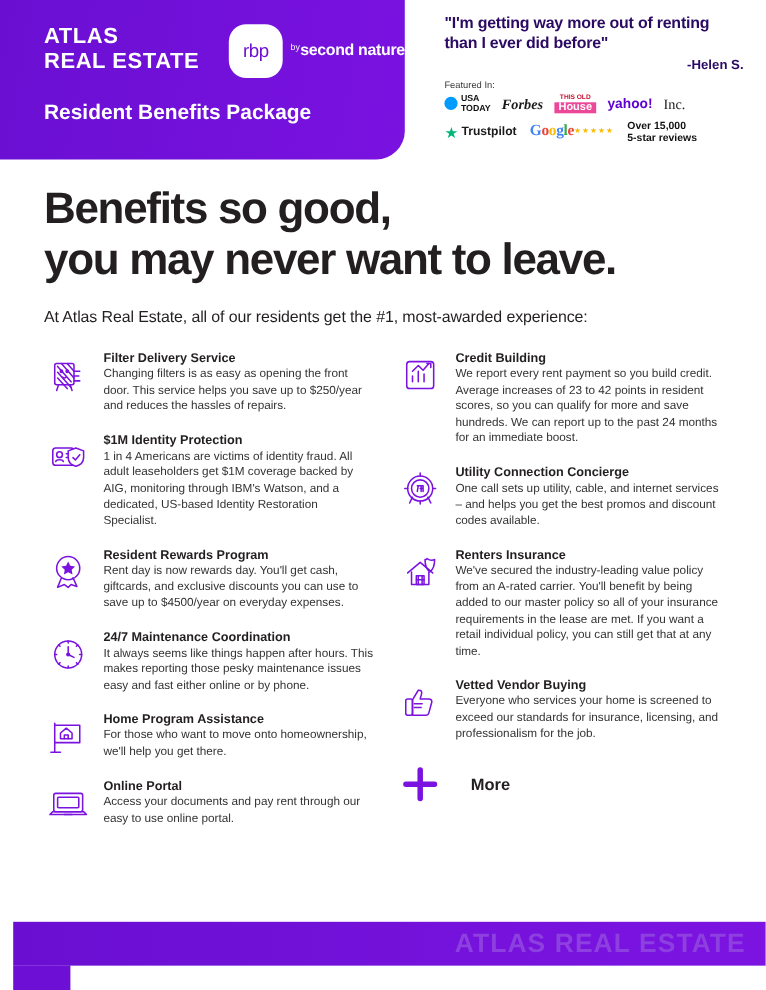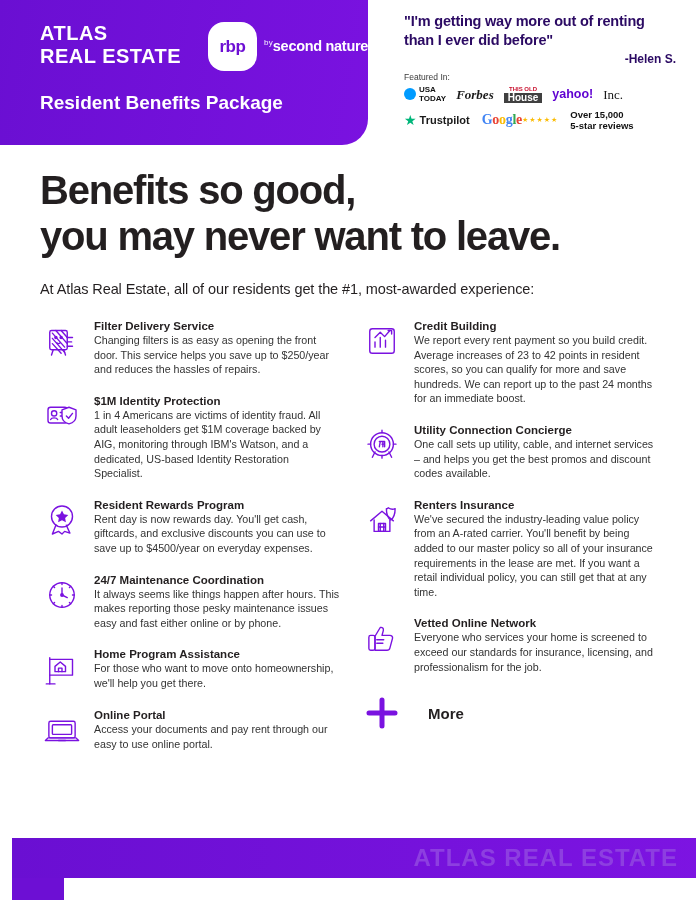"rbp" .rbp-badge span { font-weight: bold -> normal }
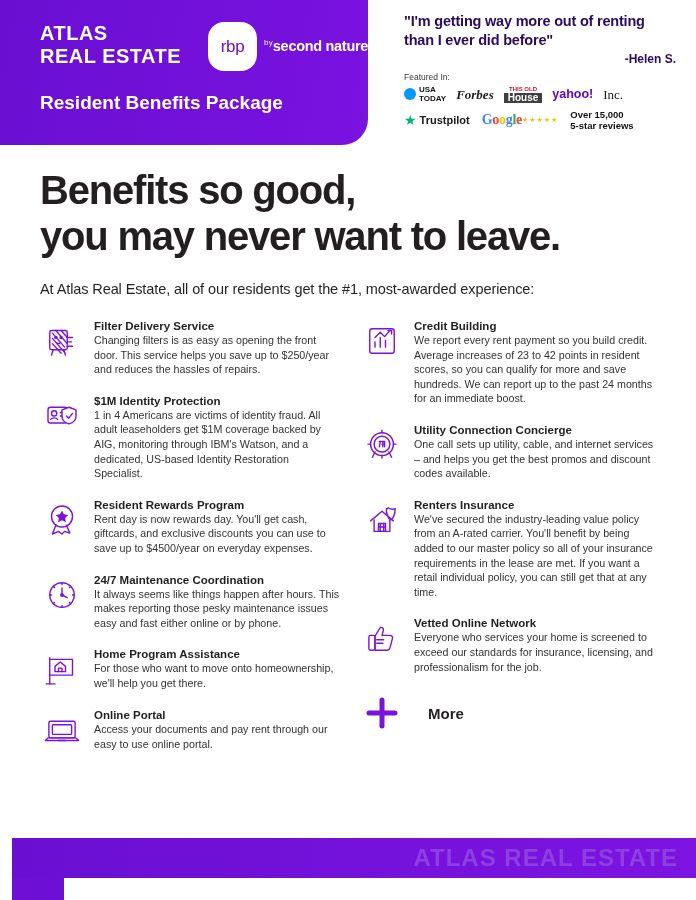"House" .logo-house .l2 { background: #404040 -> #ec4899 }
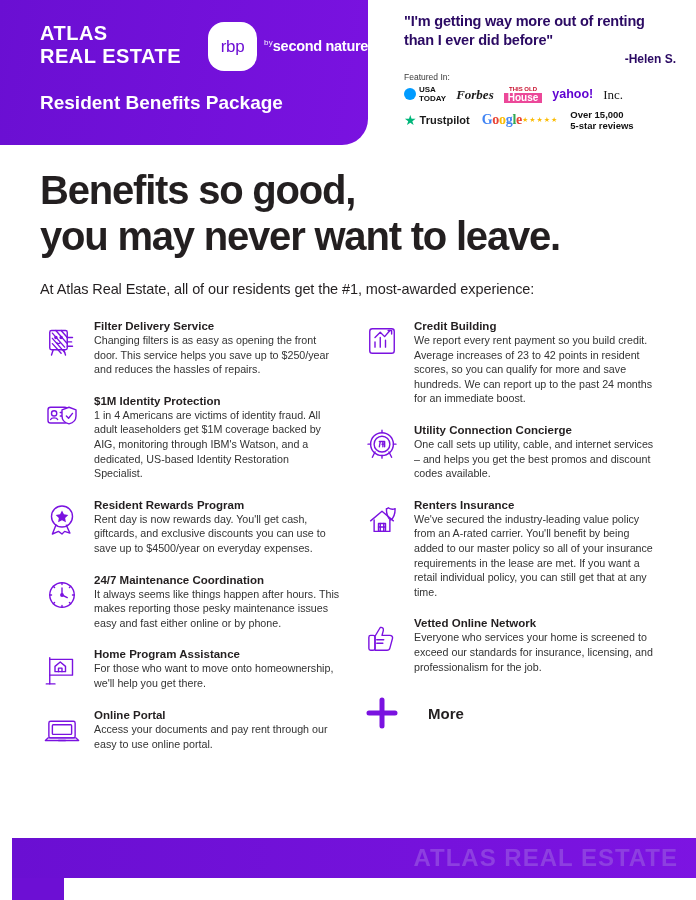"Vetted Online Network" div.btitle { text: Online Network -> Vendor Buying }
